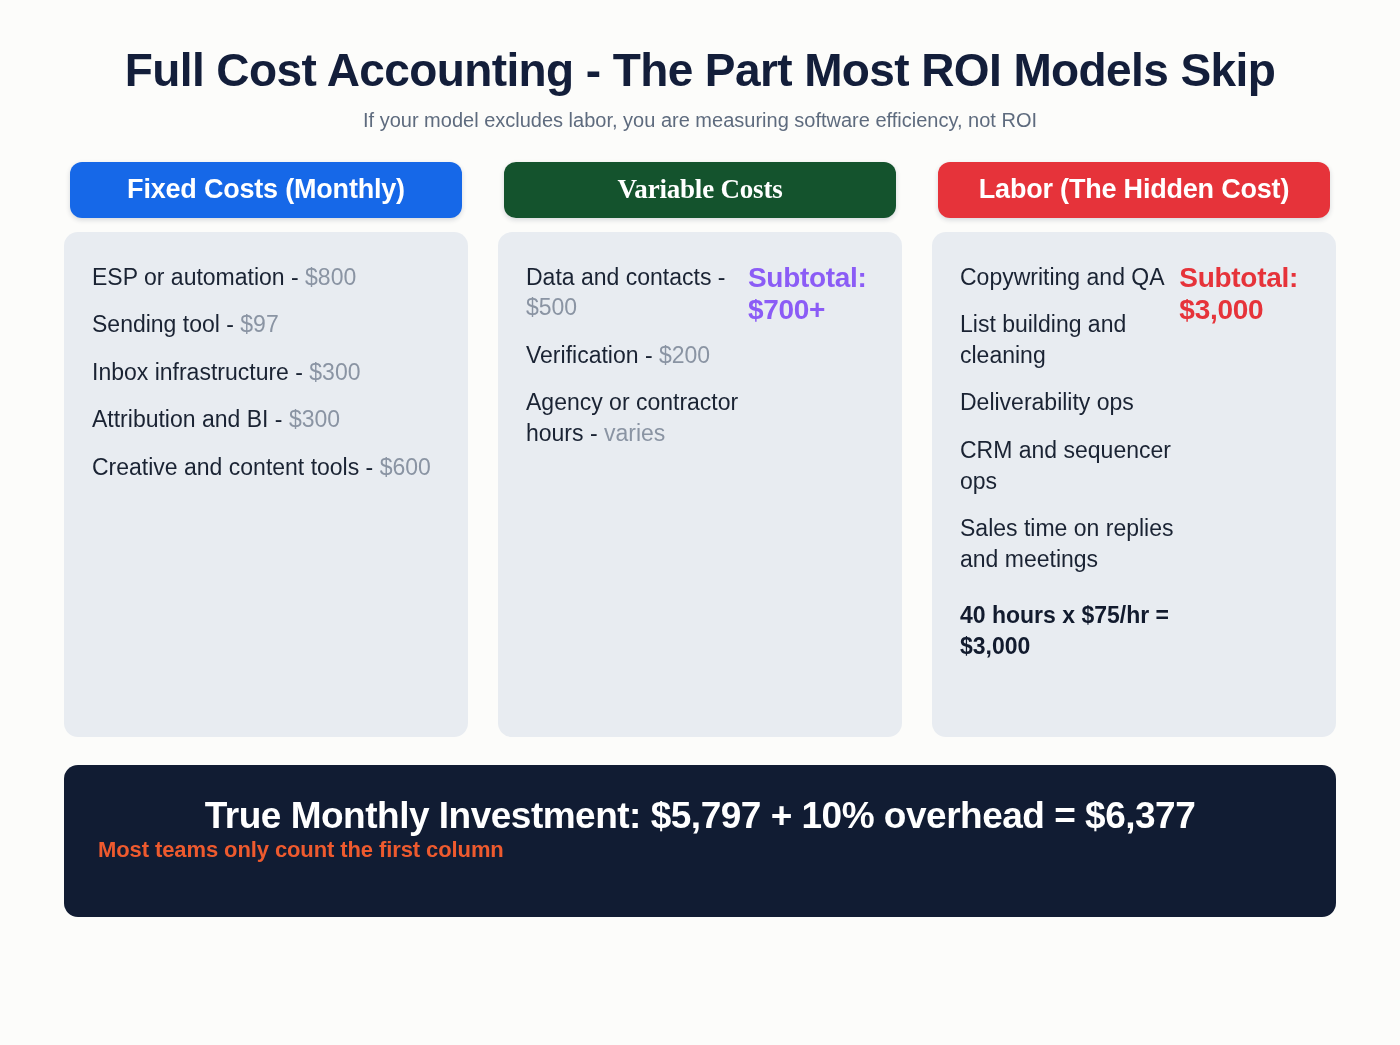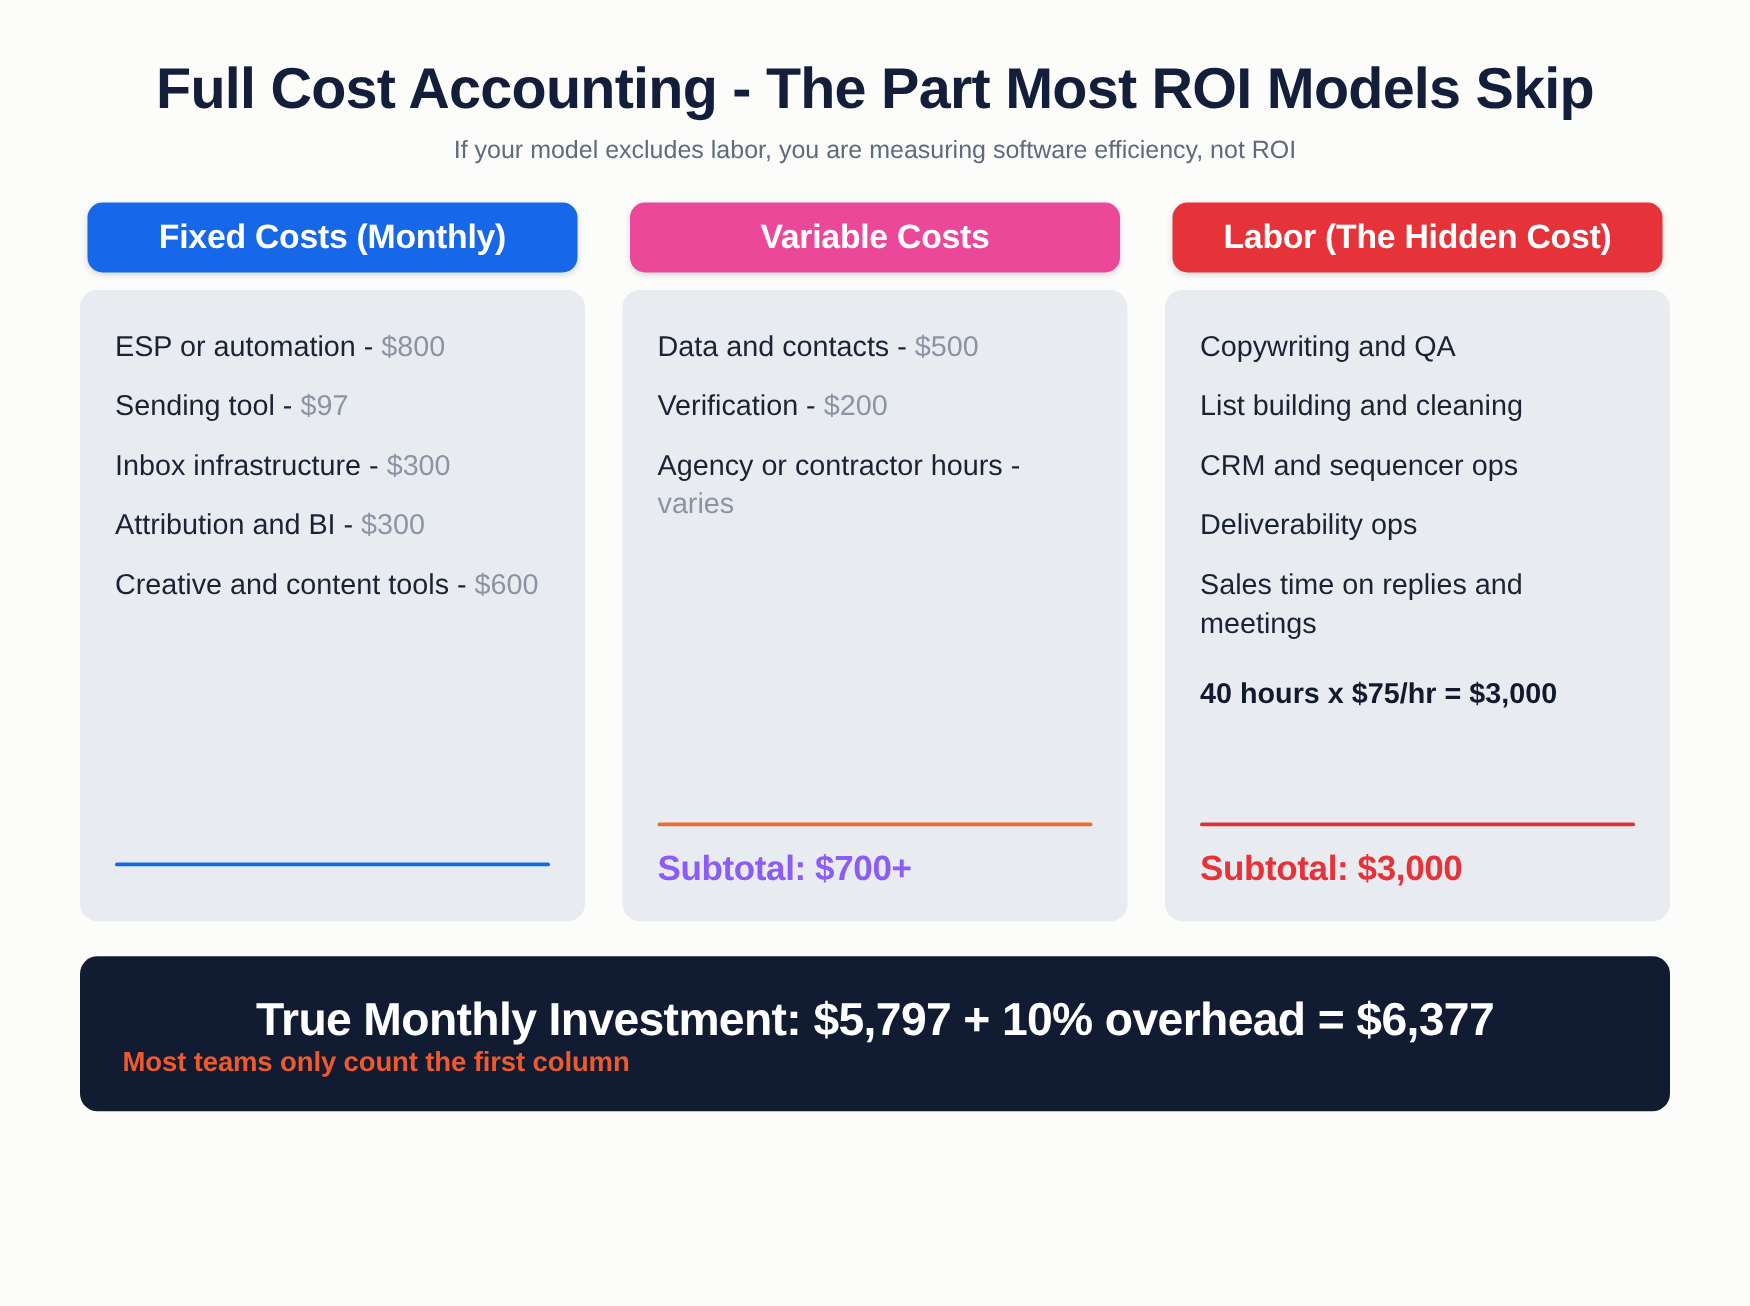"Variable Costs" .col-head.orange { background: #ec4899 -> #14532d; font-family: none -> Liberation Serif, serif }
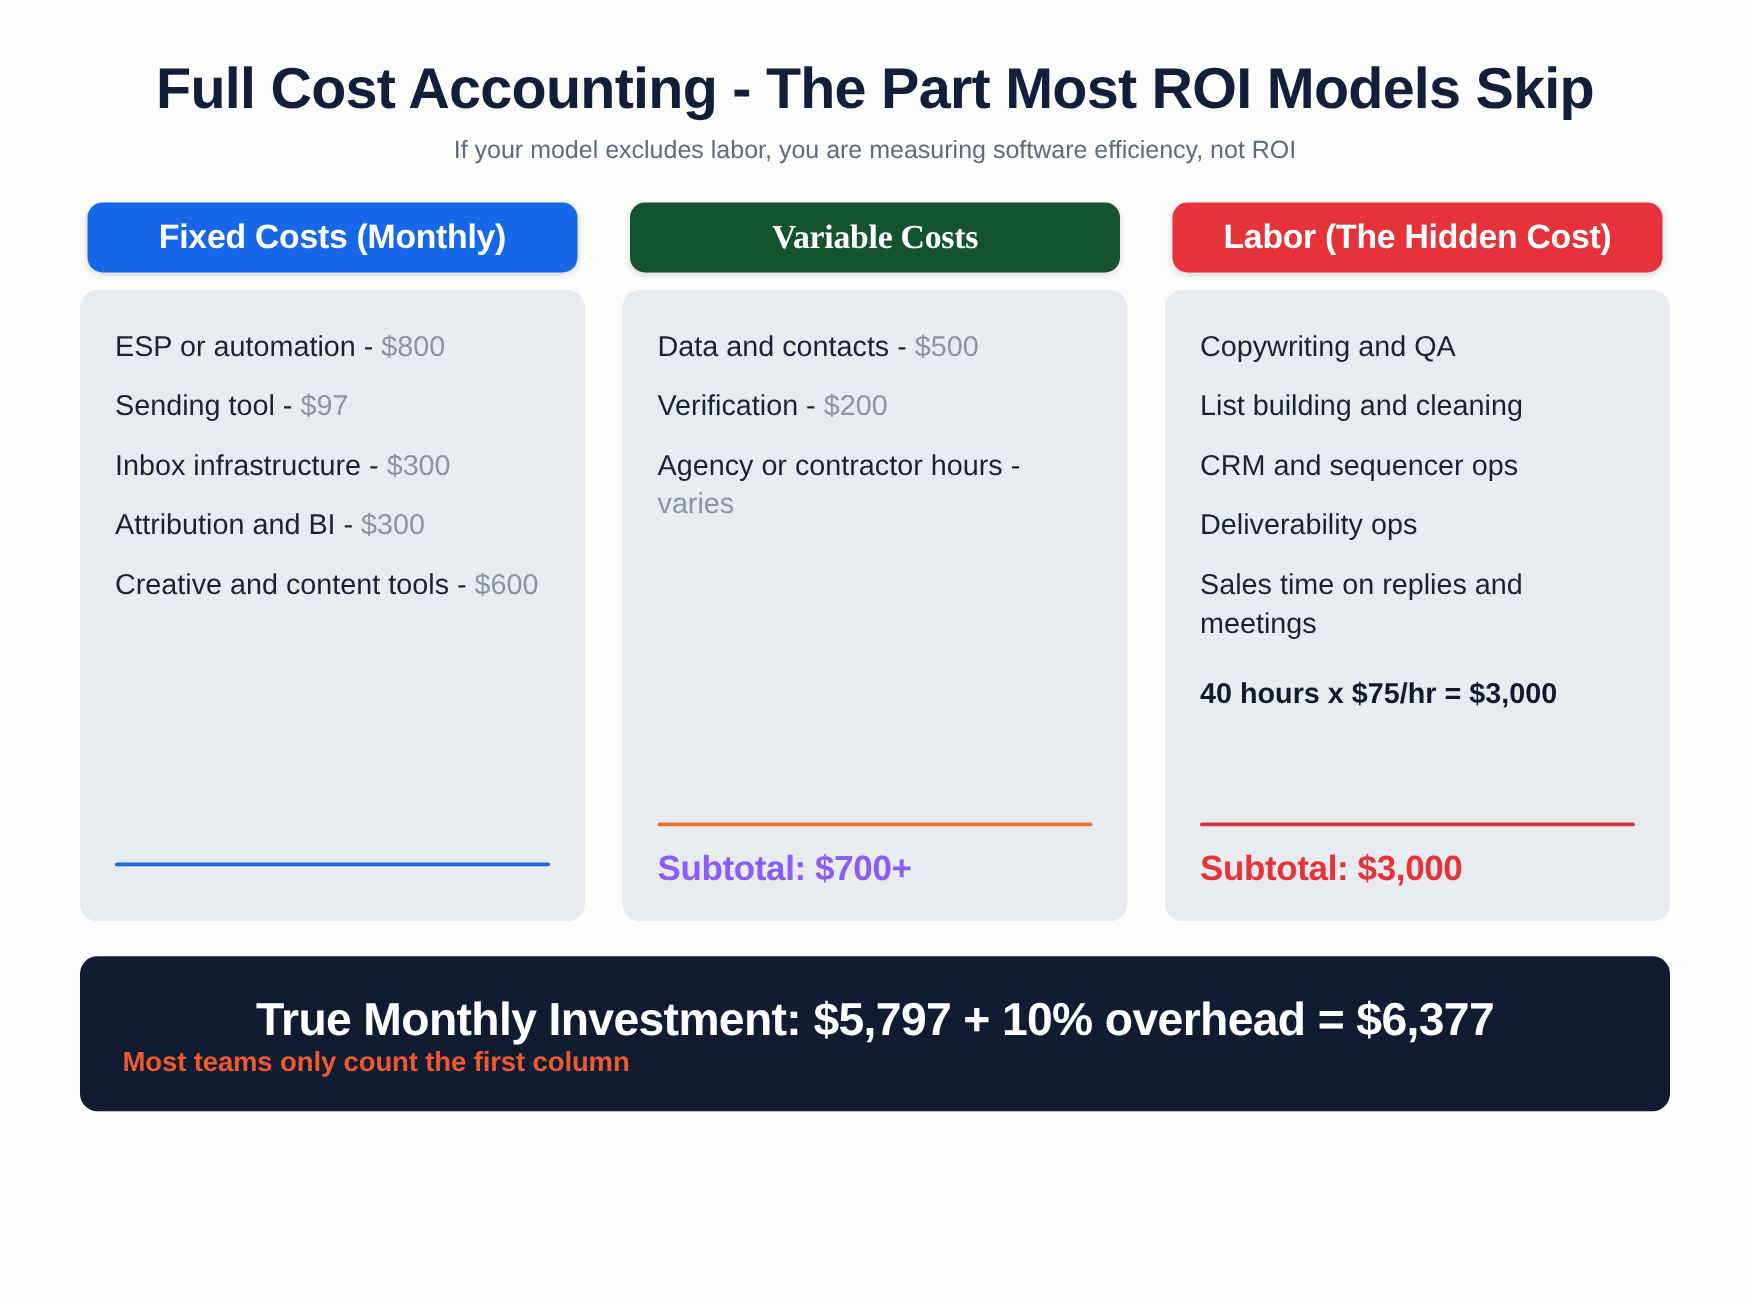"ESP or automation - $800" .col-body { flex-direction: column -> none }
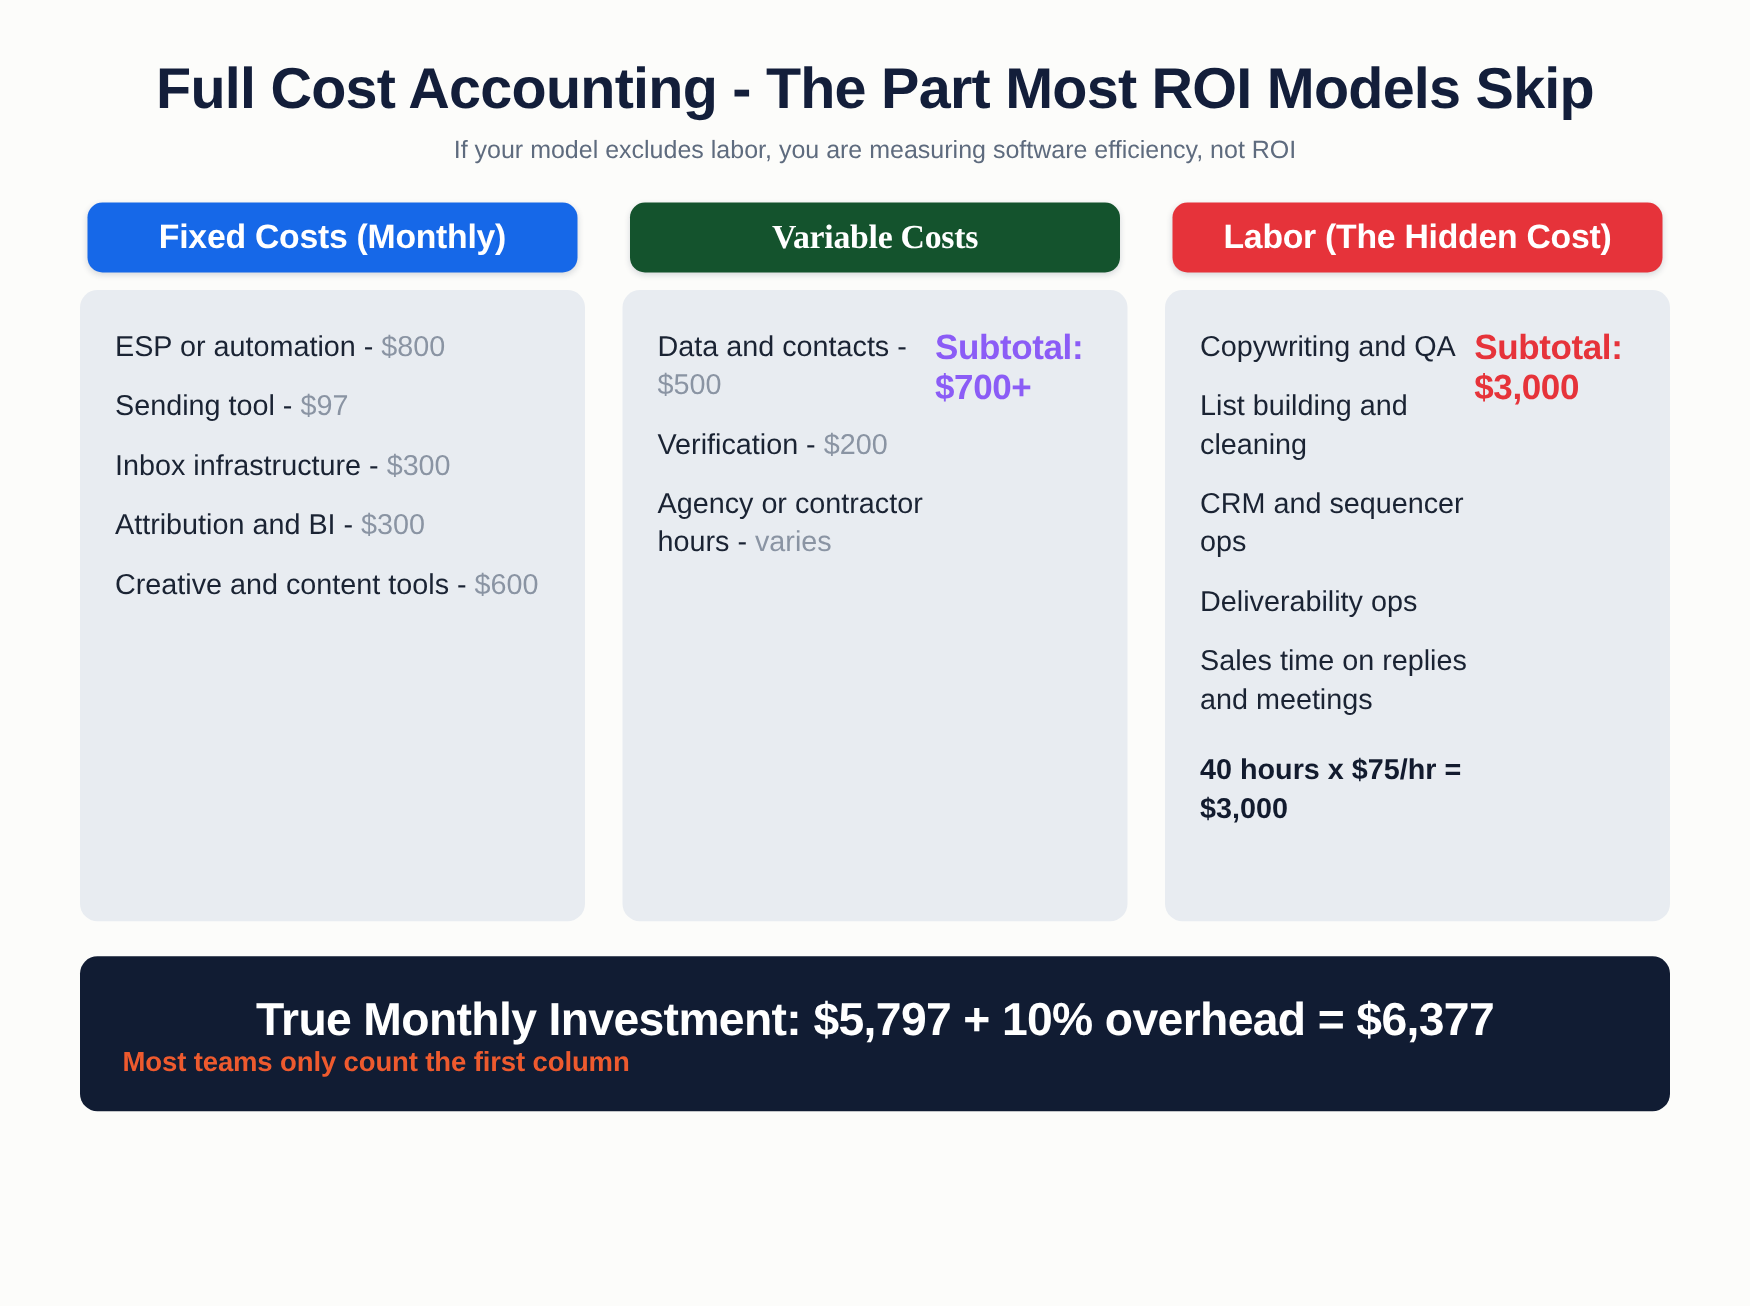"CRM and sequencer ops" div.item { order: before "Deliverability ops" -> after "Deliverability ops" }
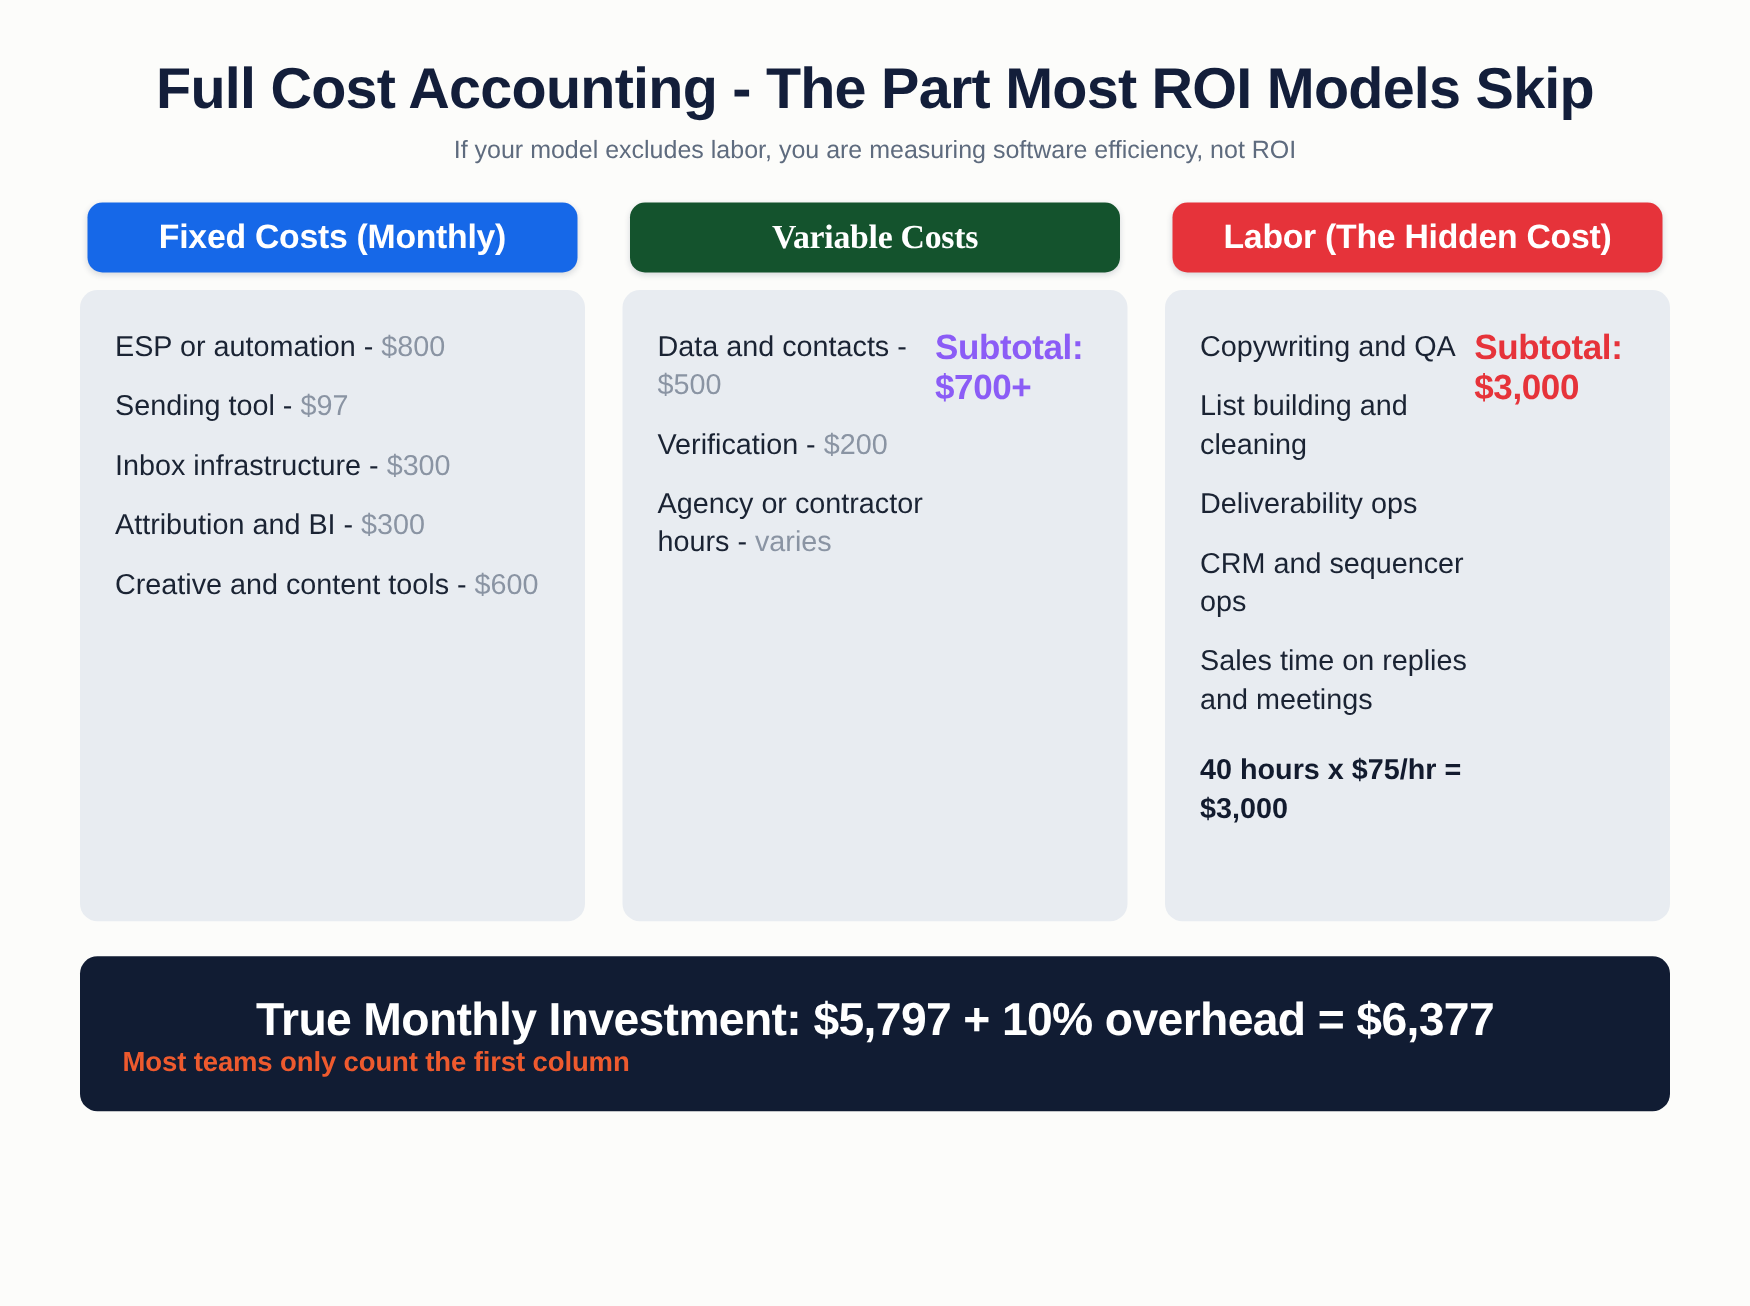"True Monthly Investment: $5,797 +" .footer { height: 124px -> 152px }
